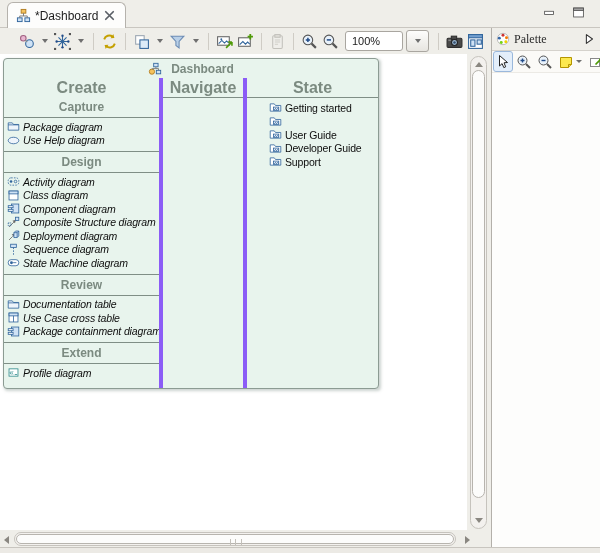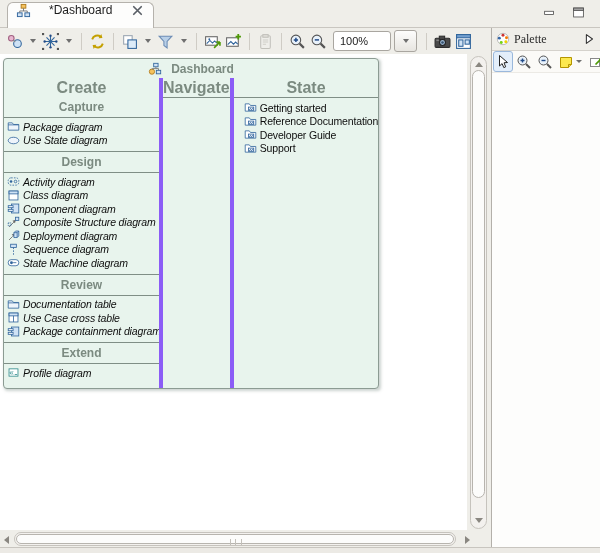"*Dashboard" .tab { align-items: flex-start -> center; gap: 18px -> 4px }
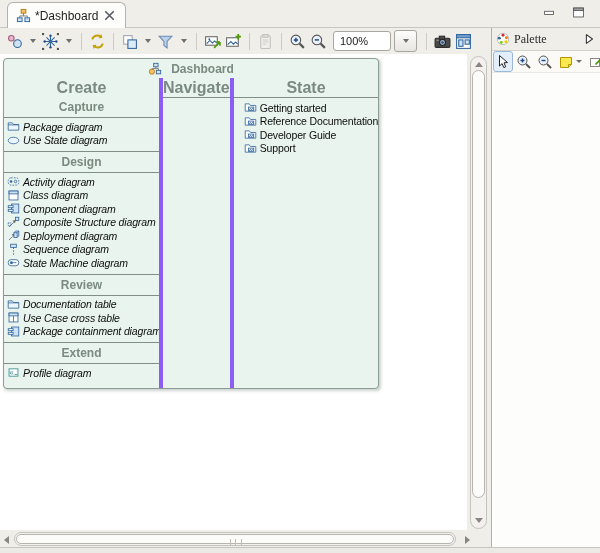"100%" .toolbar { padding-left: 4px -> 16px }
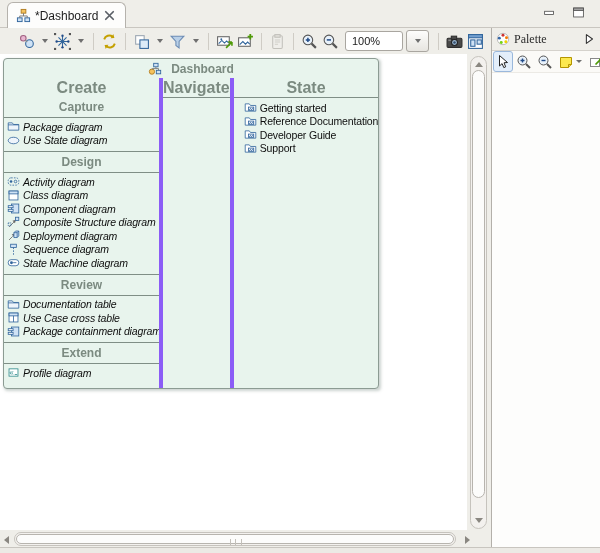"Getting started" .help-items { padding: 3px 0 0 7px -> 3px 0 0 19px }
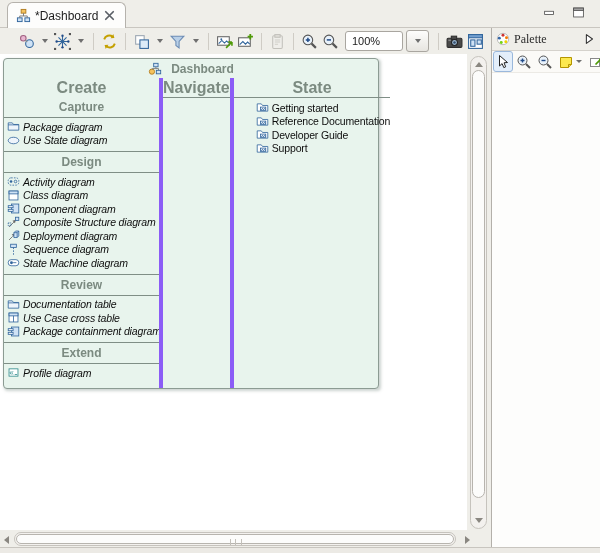"Reference Documentation" span.lbl { html: <span>Reference Documentation</span> -> none }
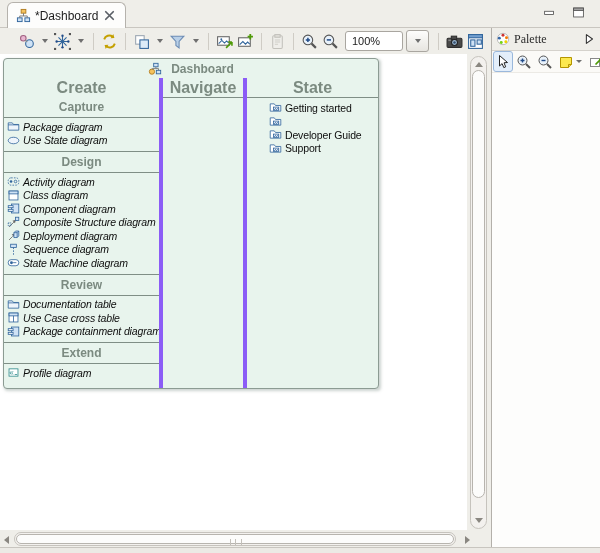"Use State diagram" span.lbl { text: State -> Help }
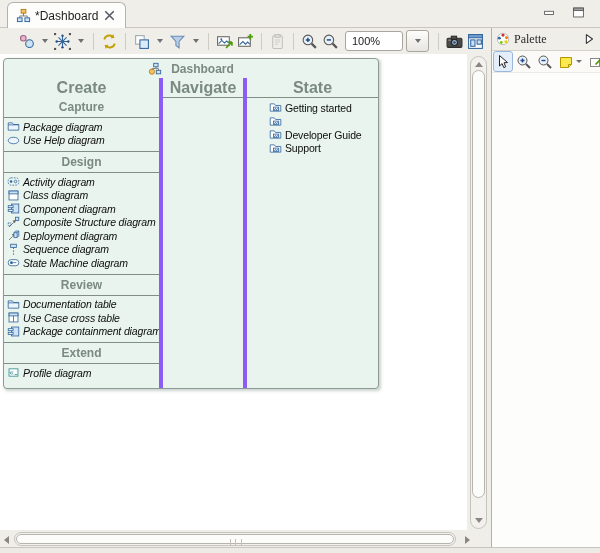"User Guide" div.dash-item { html: none -> <div> <span> <svg> <path></path> <rect></rect> <path></path> </svg> </span> <span>User Guide</span> </div> }
